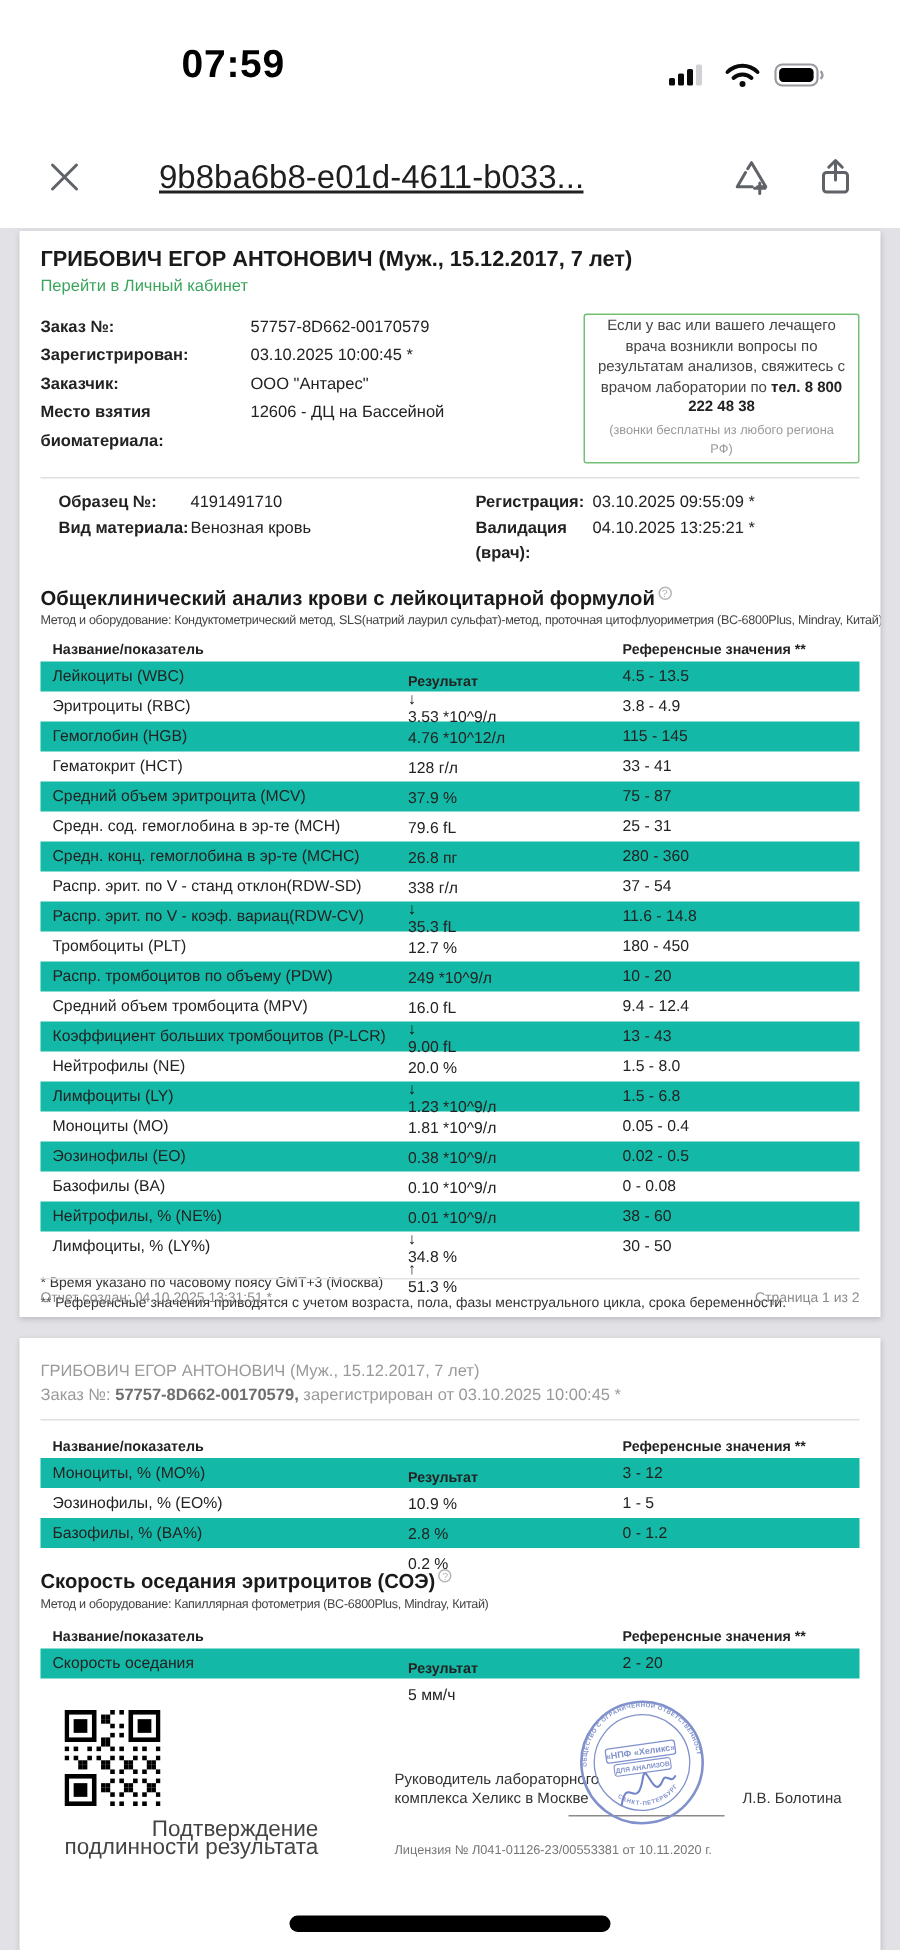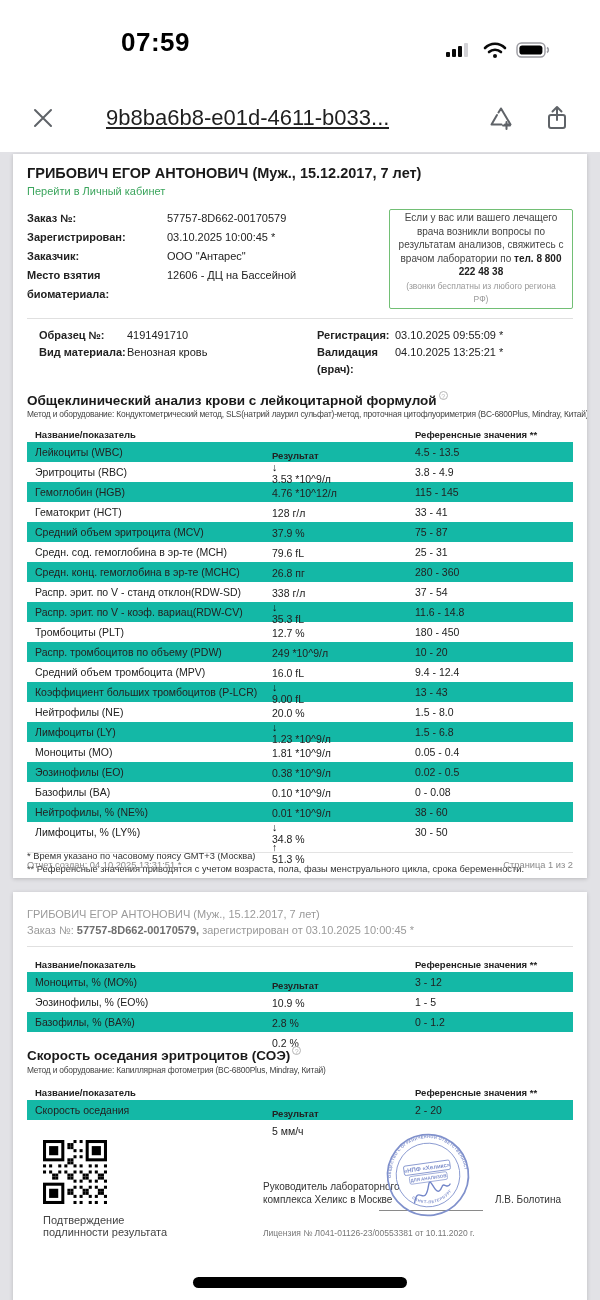"Подтверждение" .qr-cap { font-size: 11px -> 15px; text-align: none -> right }
